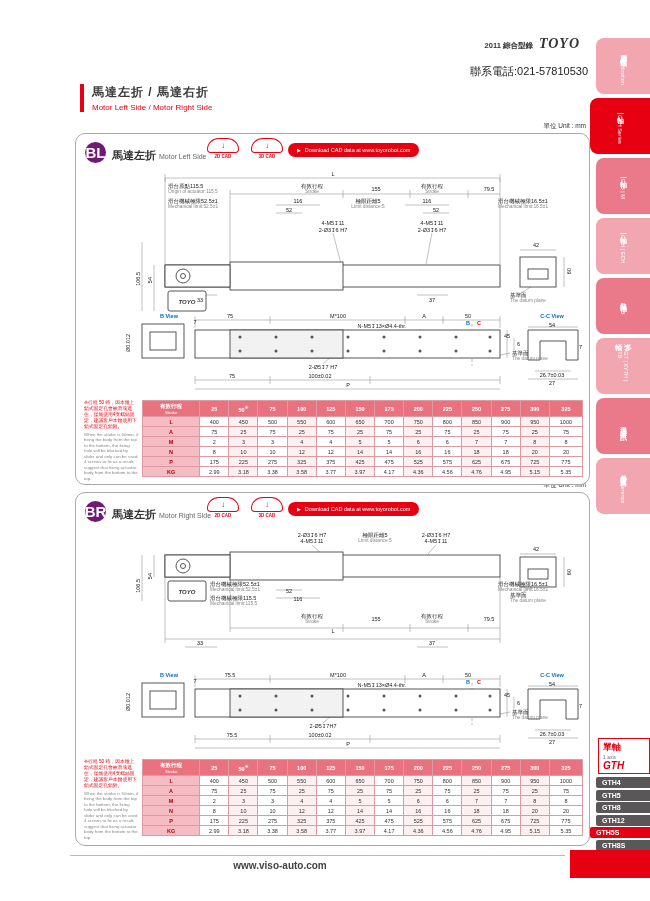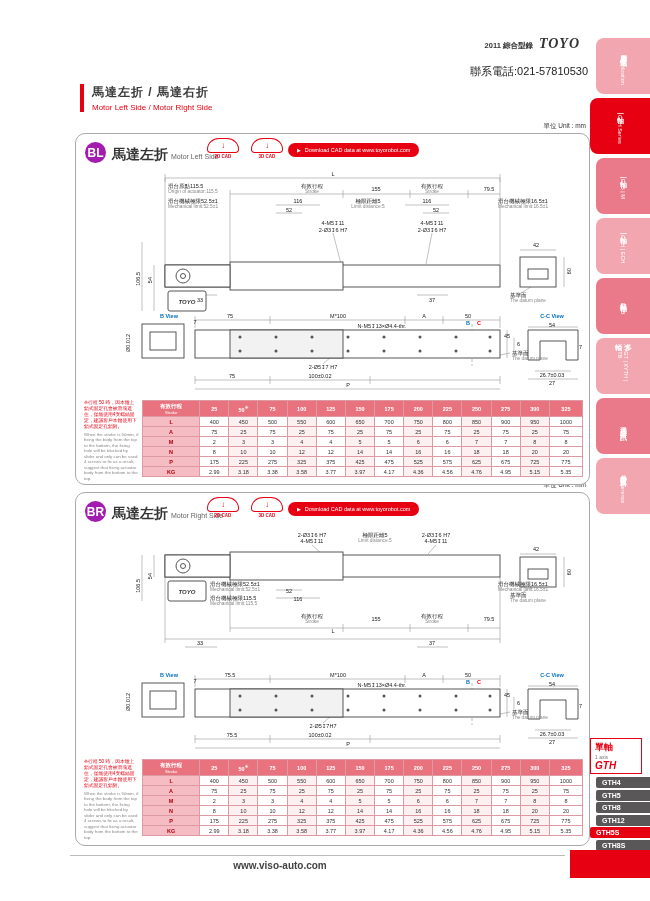"BL" .pbadge { background: #a21caf -> #701a75; font-size: 12px -> 15px }
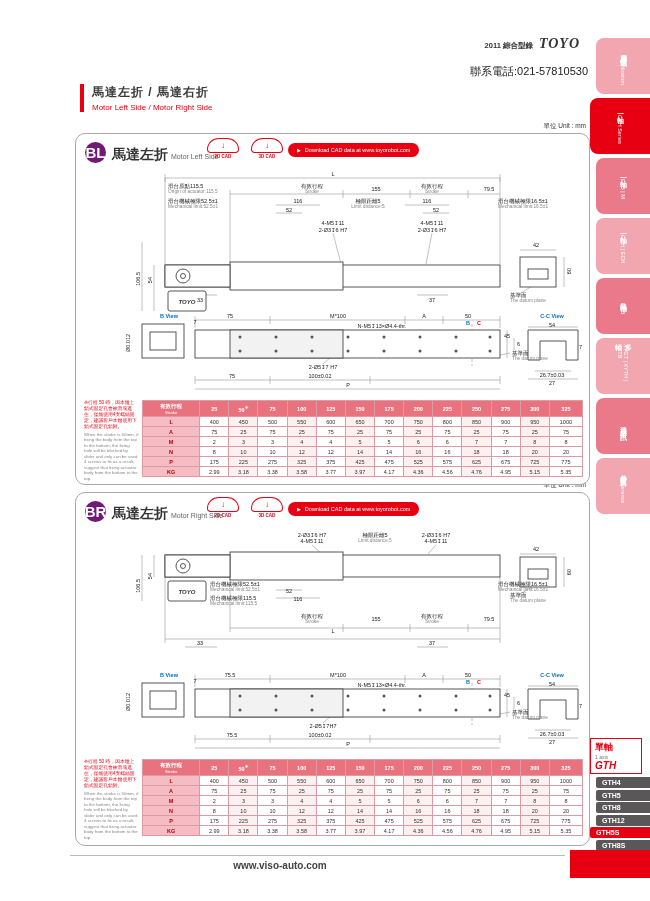"馬達左折" .ptitle .cn { font-size: 14px -> 11px }
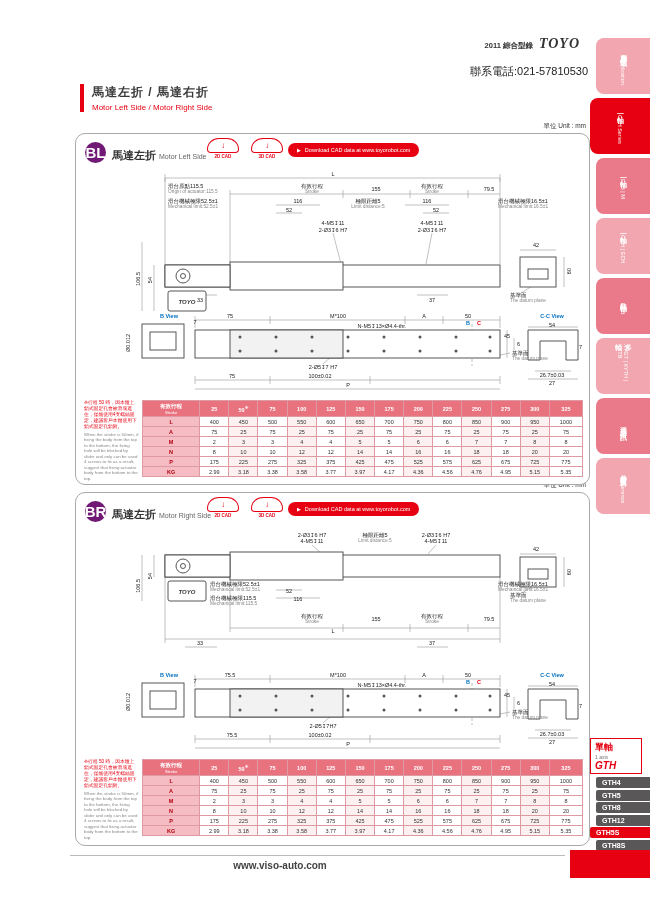"單軸" .mhead { margin-left: none -> 8px }
